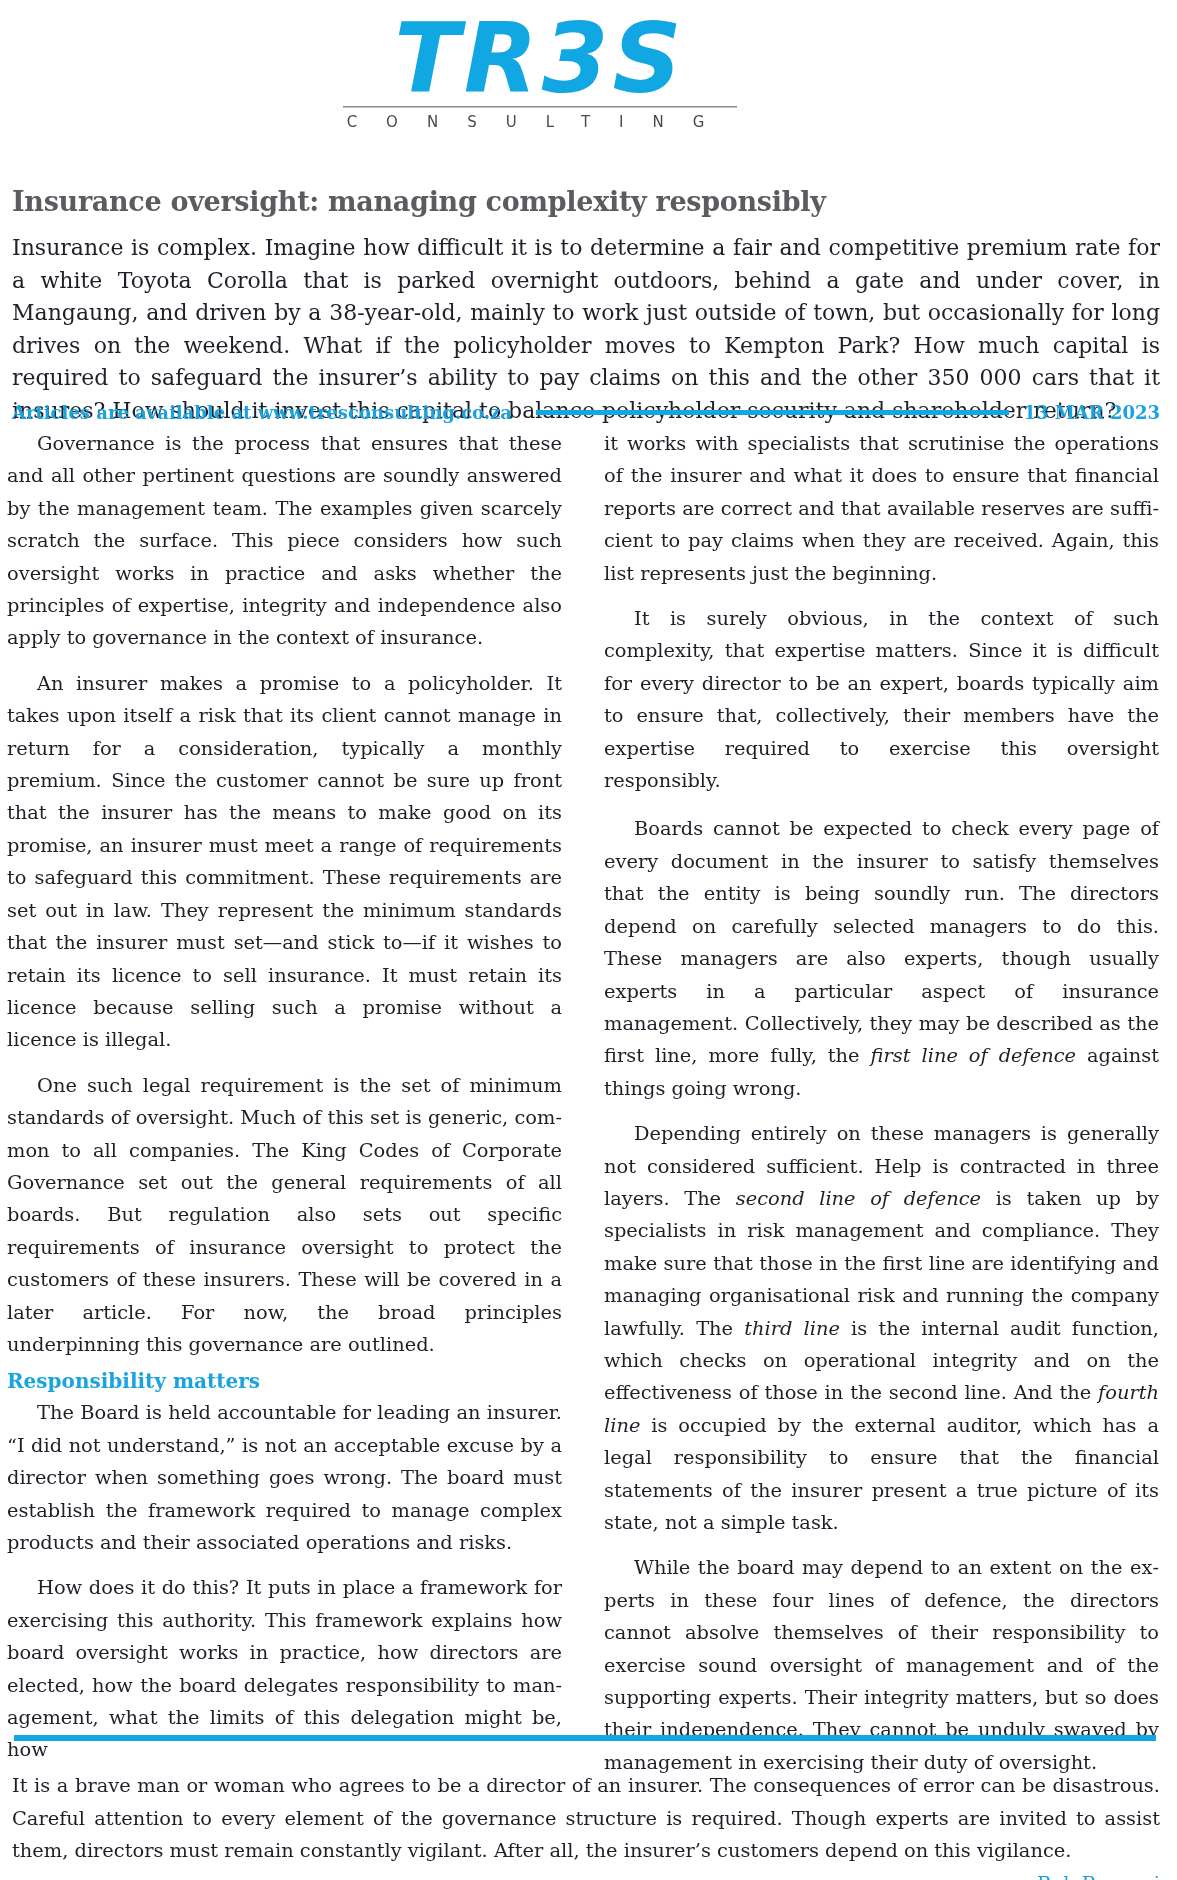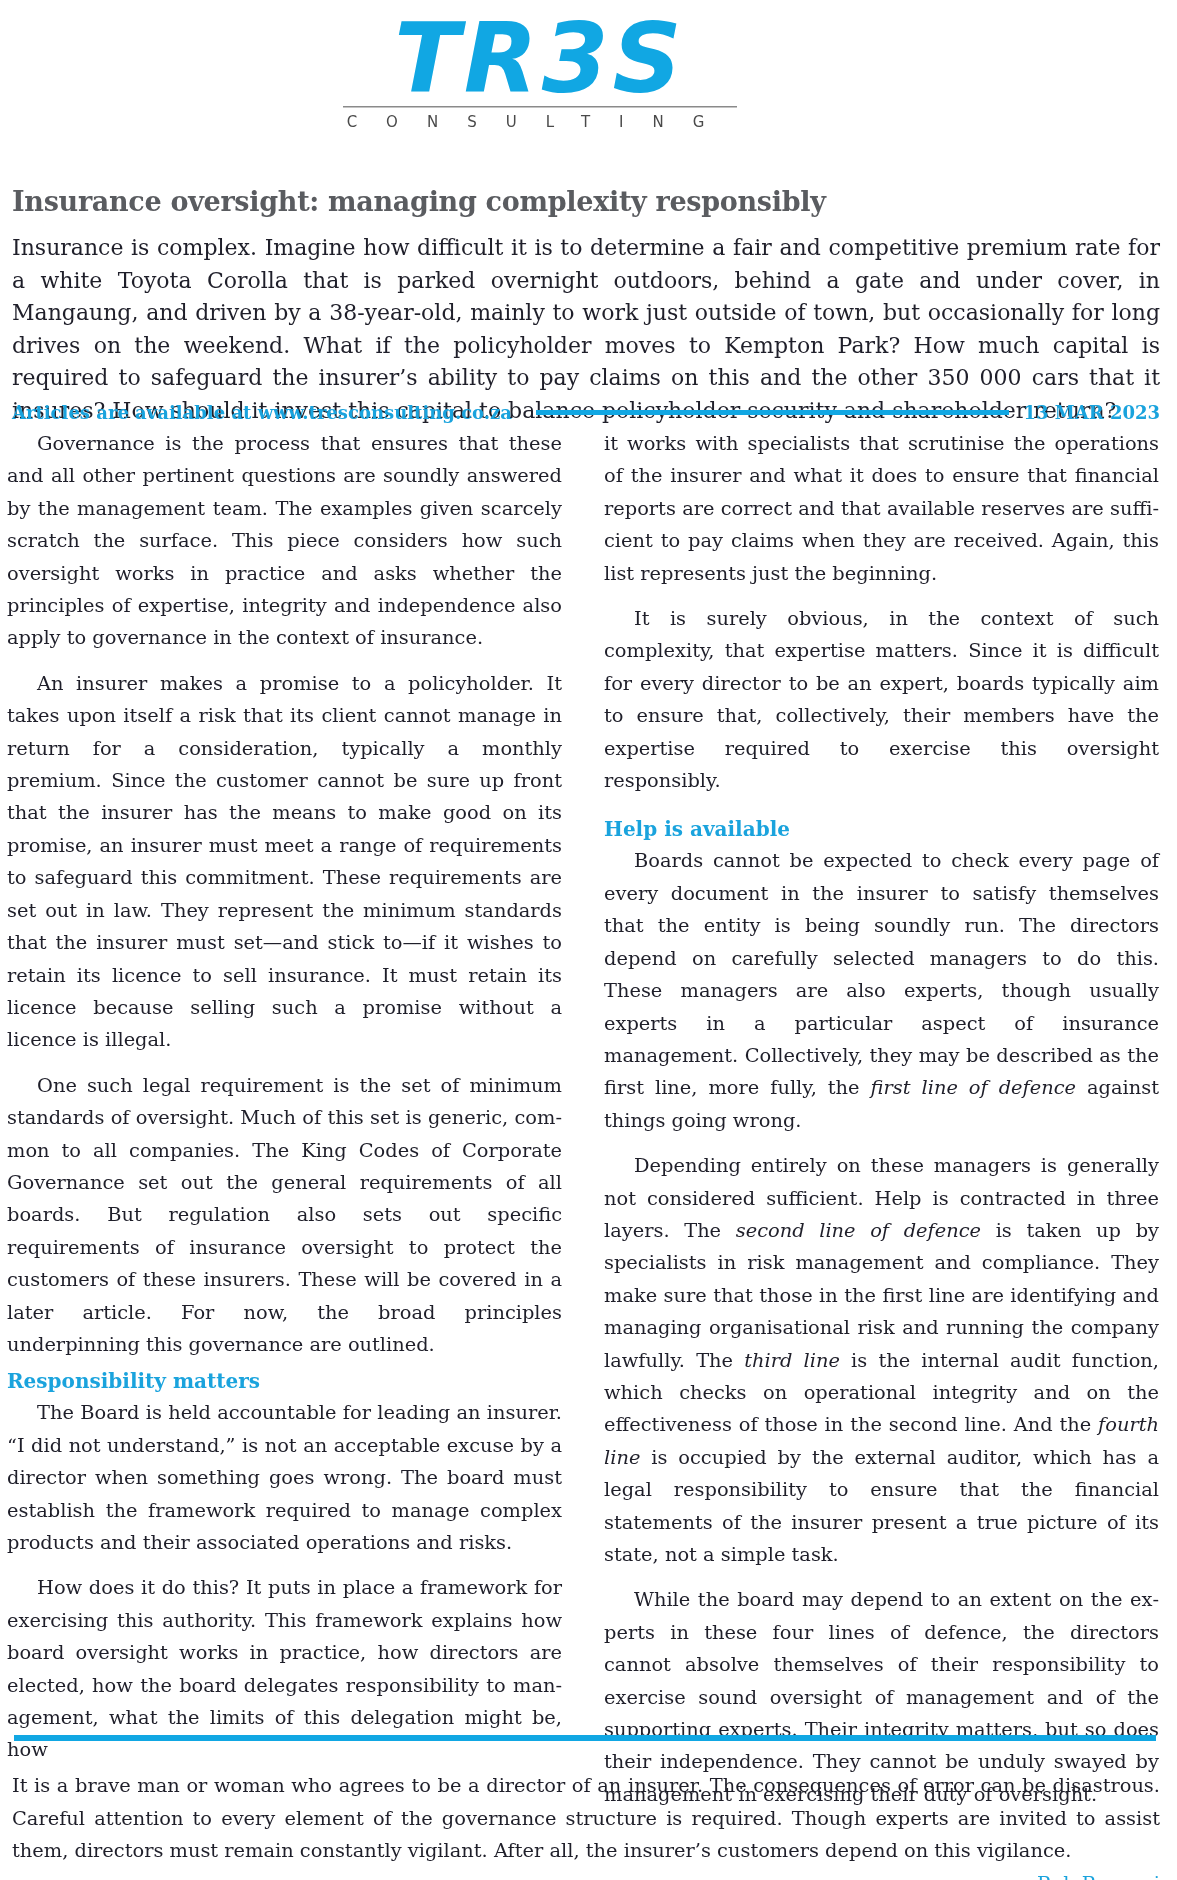"Help is available" h3 { html: <h3>Help is available</h3> -> none }
